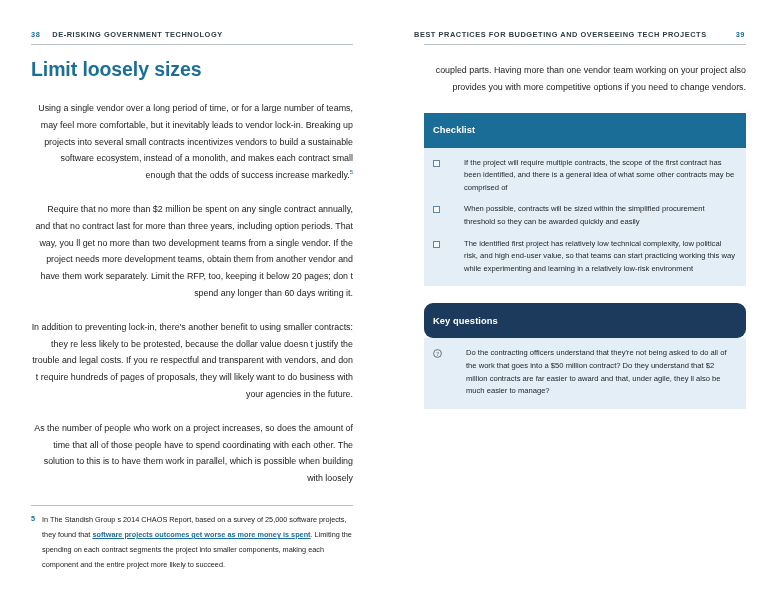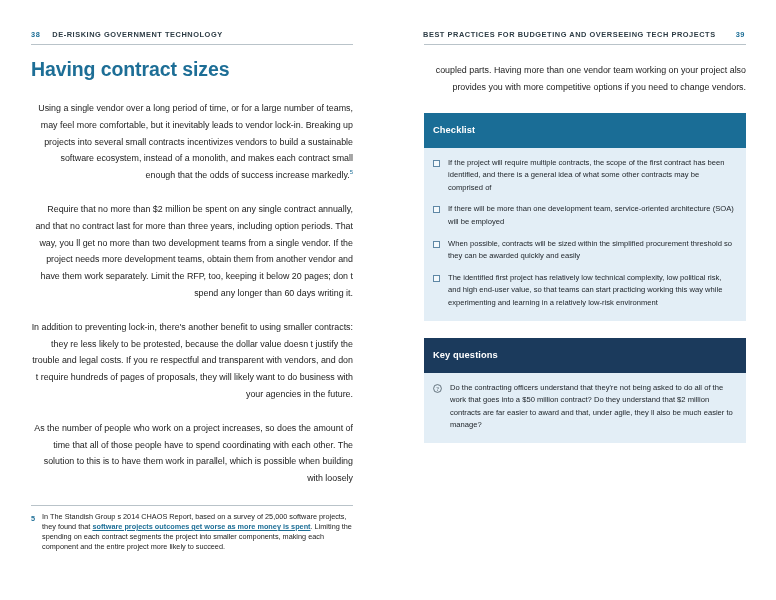"39" .runhead-right .folio { margin-left: 20px -> 29px }
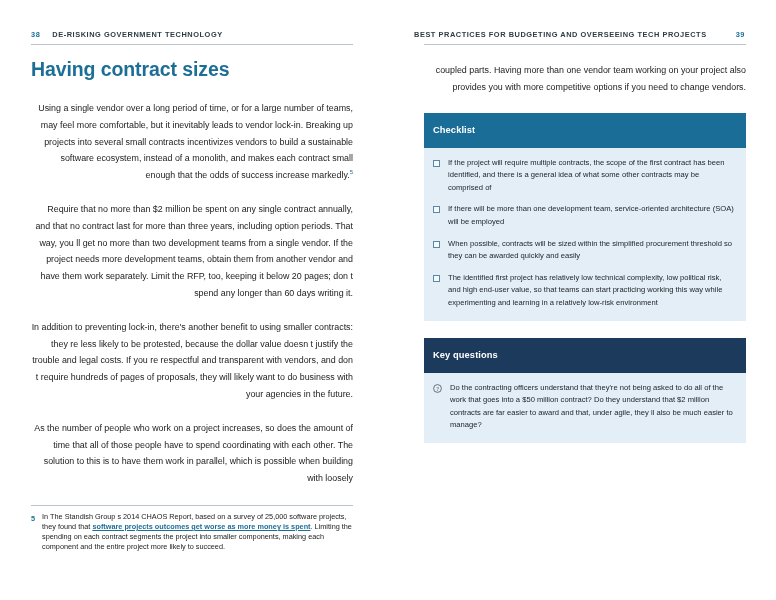"Having contract sizes" h1.section-title { text: Having contract -> Limit loosely }
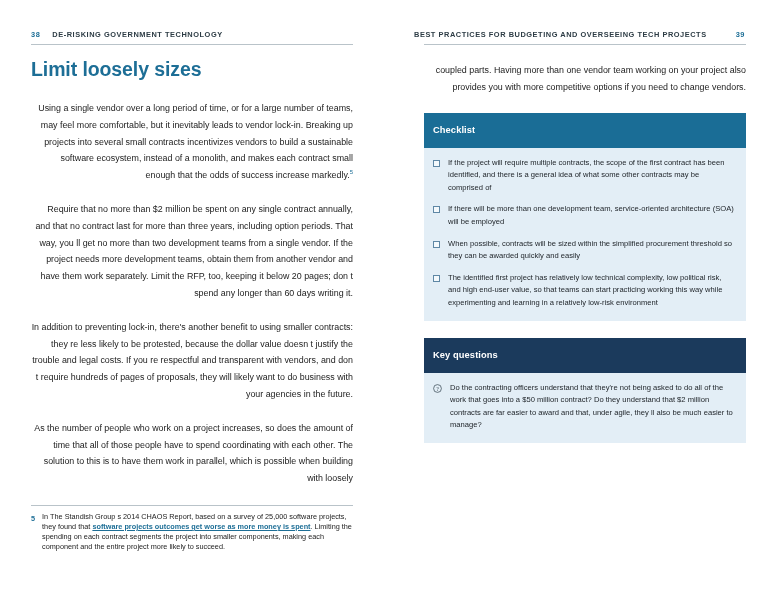"If the project will require" .item { gap: 8px -> 24px }
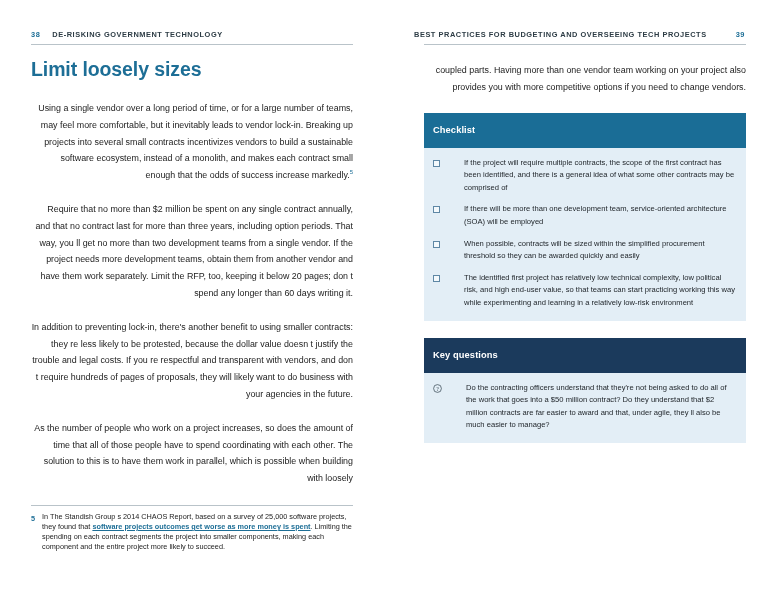"If there will be more" div.item { html: <div> <span></span> <span>If there will be more than one development team, service-oriented architecture (SOA) will be employed</span> </div> -> none }
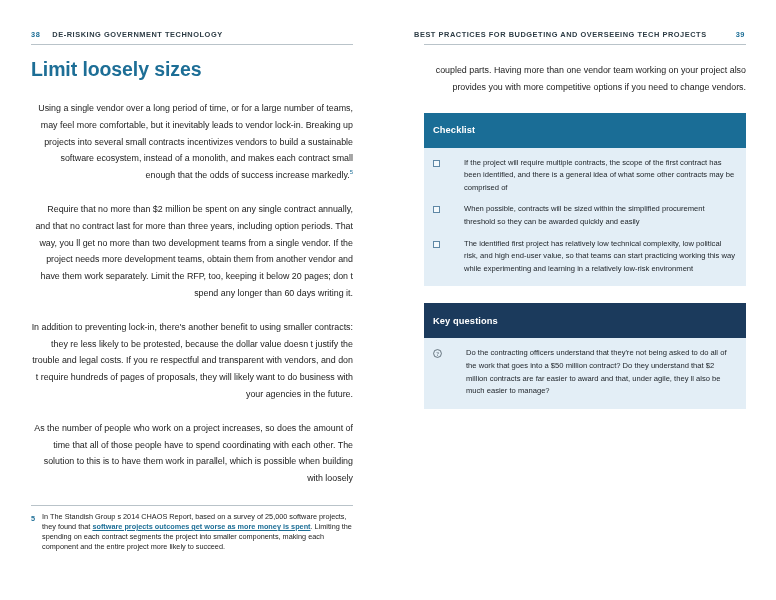"Key questions" .header-keyq { border-radius: none -> 9px }
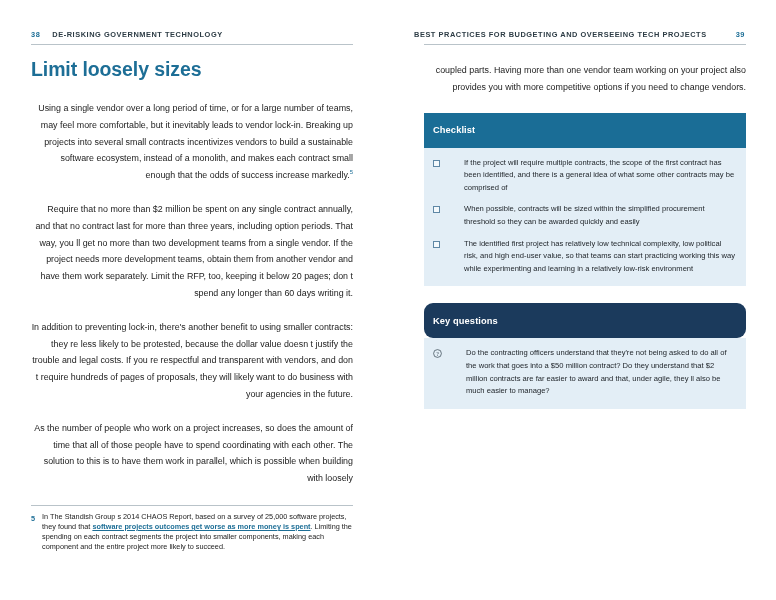"In The Standish Group s" .footnote .fn-text { line-height: 10px -> 15px }
